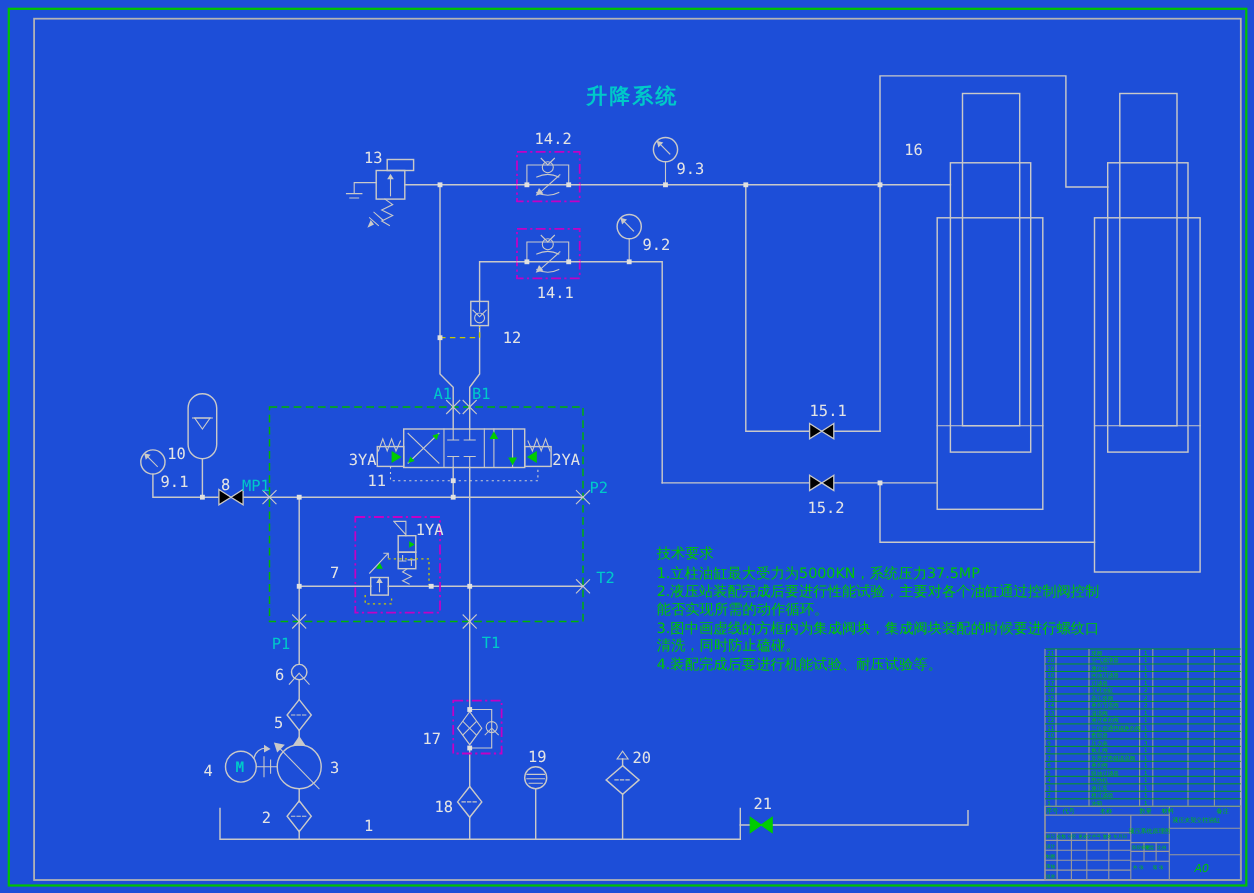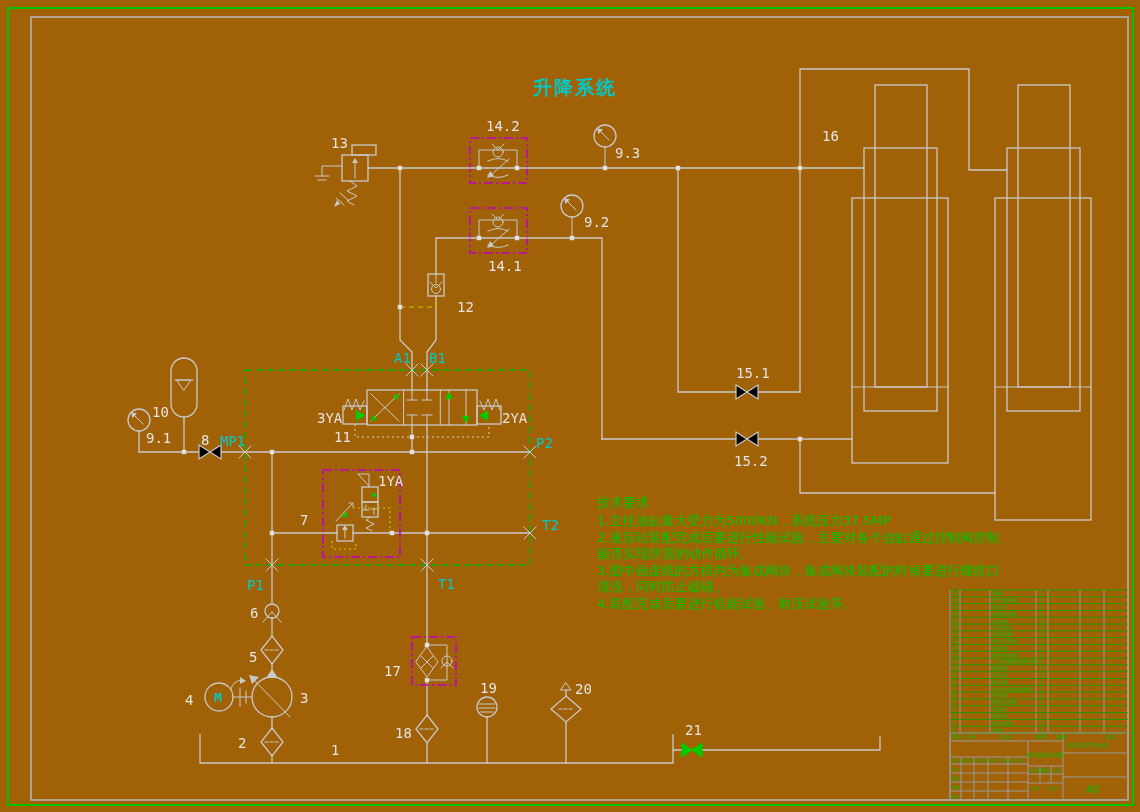"升降系统" .stage { background: #a16207 -> #1d4ed8 }
